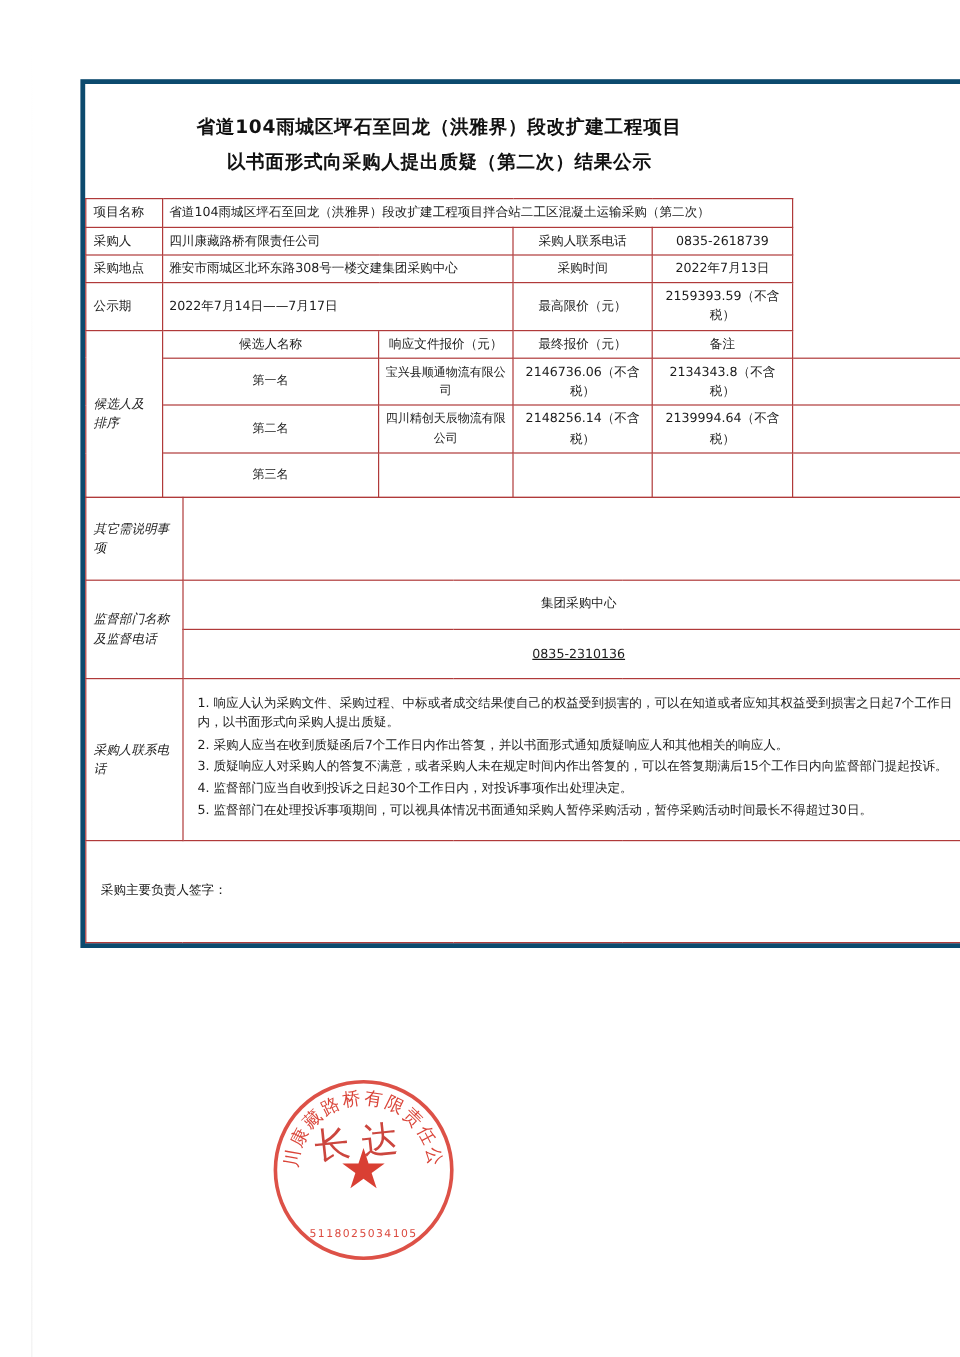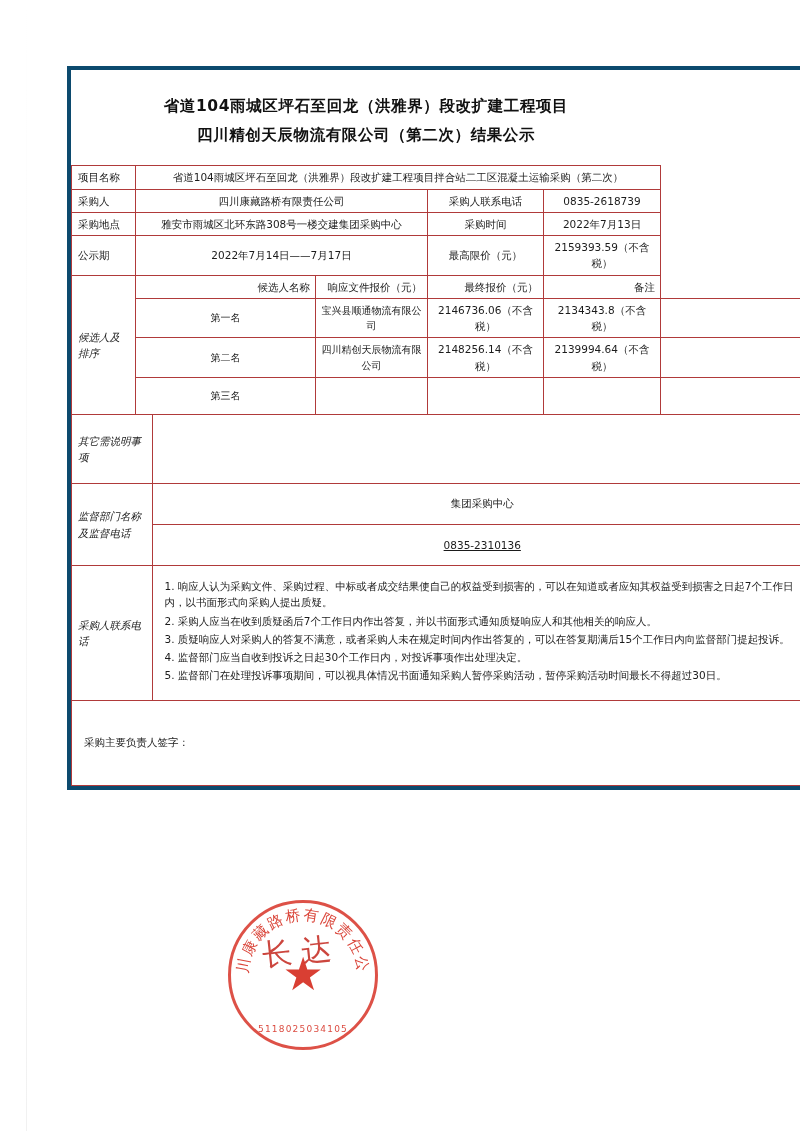"四川精创天辰物流有限公司（第二次）结果公示" div.title-line { text: 四川精创天辰物流有限公司 -> 以书面形式向采购人提出质疑 }
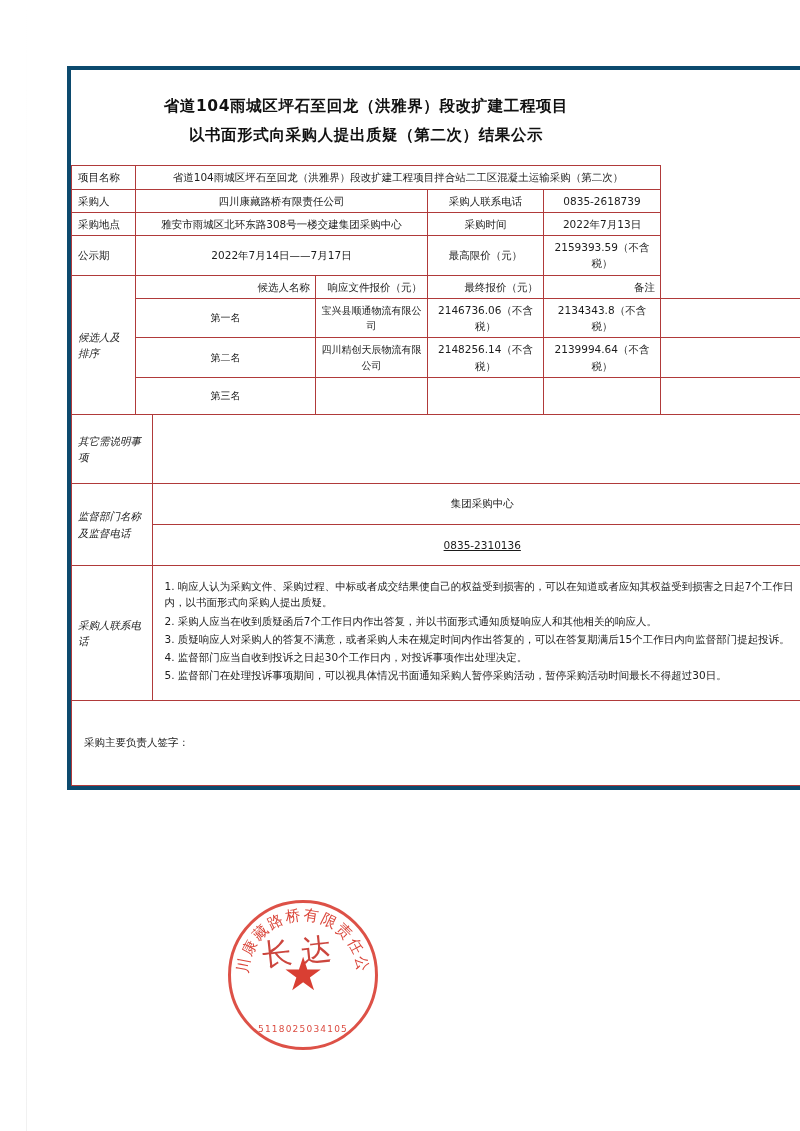"省道104雨城区坪石至回龙（洪雅界）段改扩建工程项目拌合站二工区混凝土运输采购（" .left { text-align: center -> left }
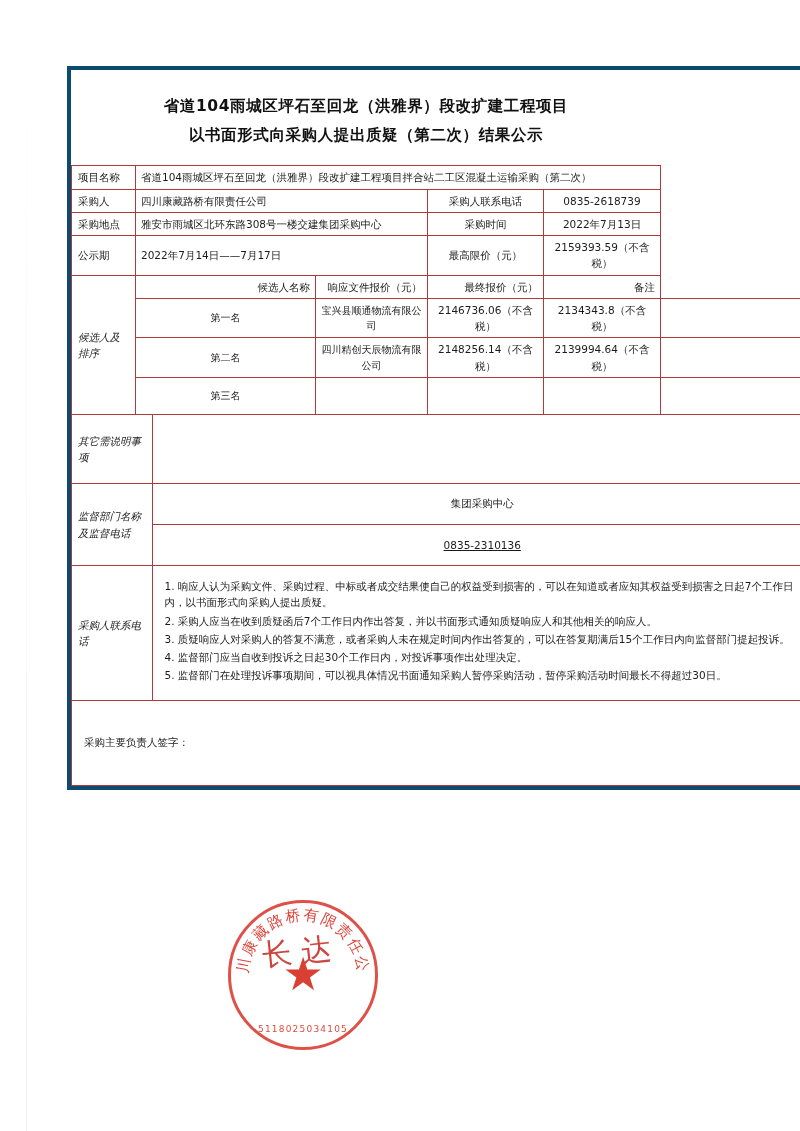"候选人名称" .cand-head { text-align: right -> center }
